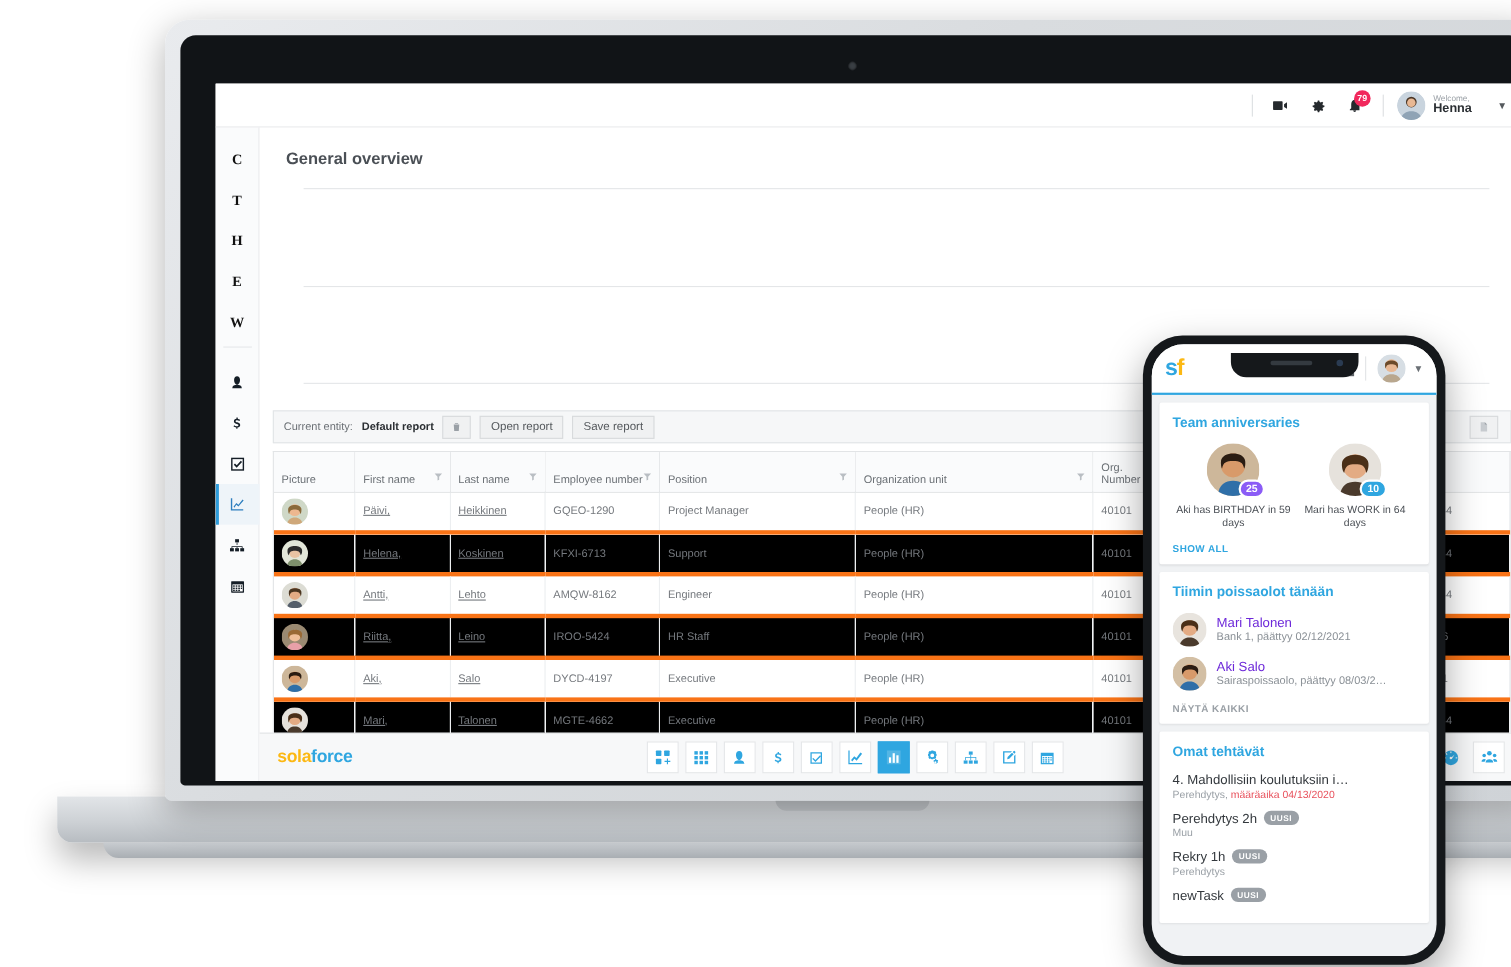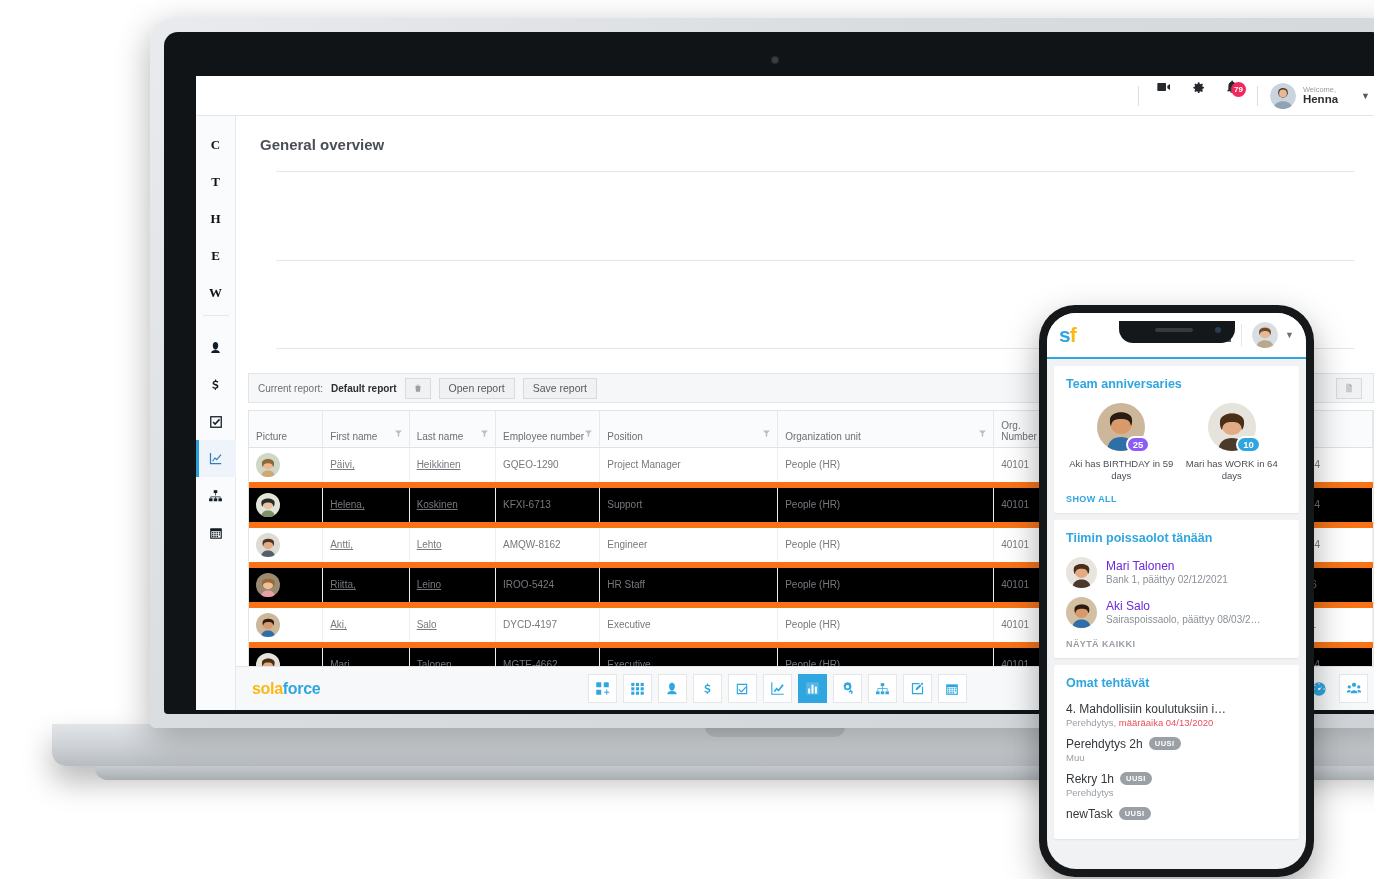"79" .tb-icon { align-items: flex-start -> center }
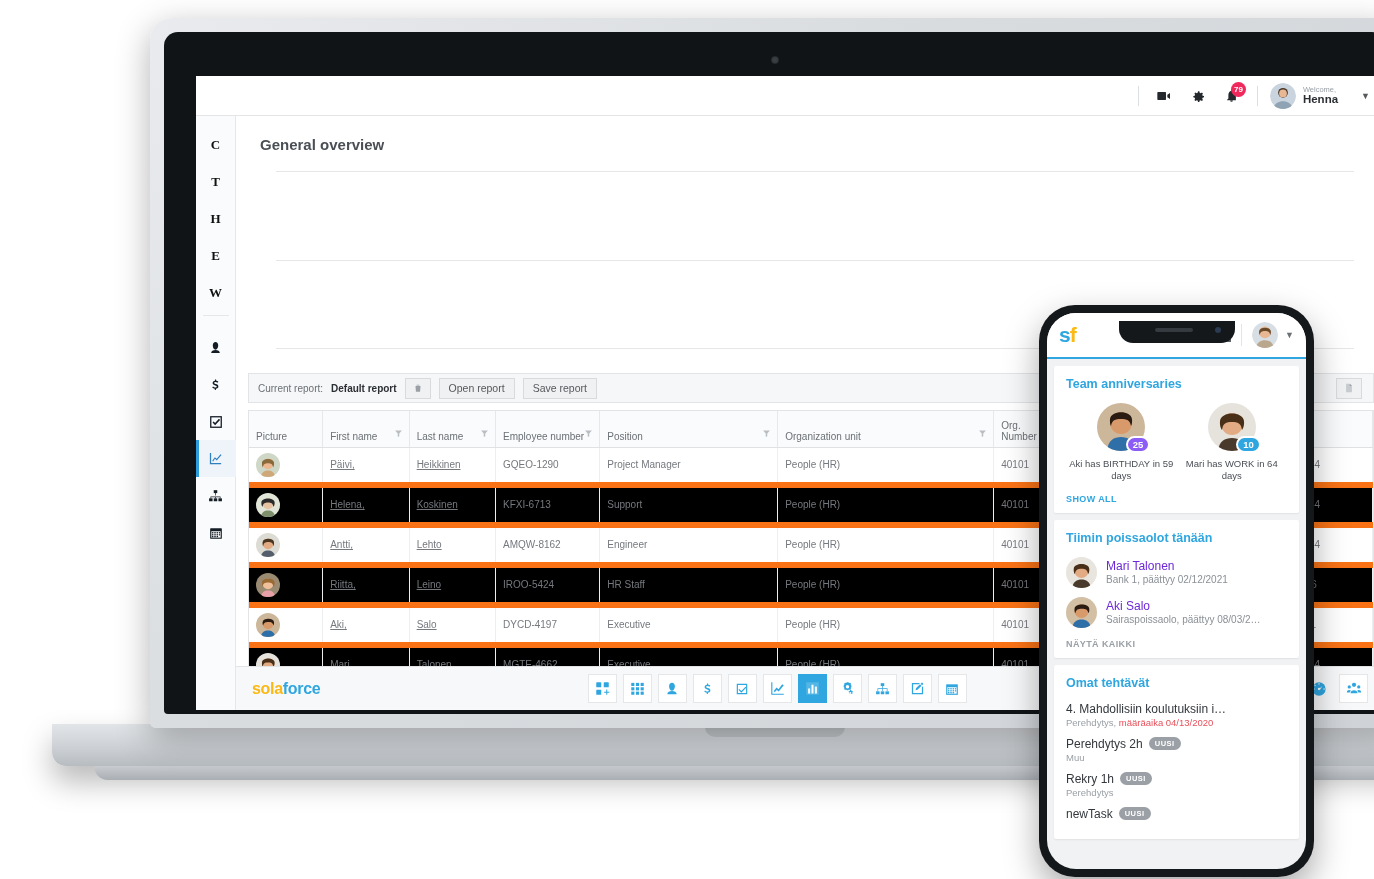"Current report:" span.rb-label { text: report -> entity }
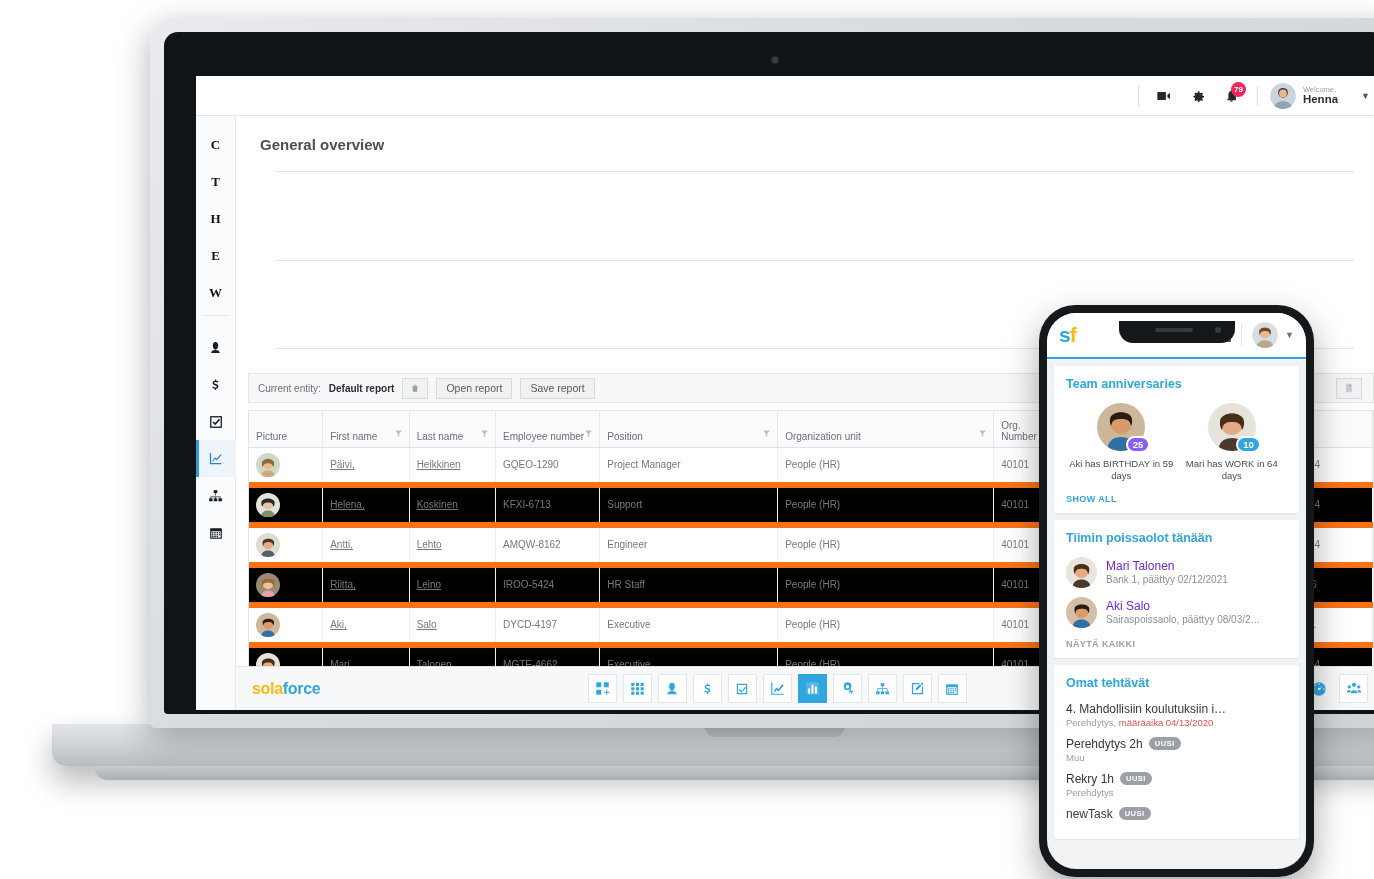"Päivi," td { border-bottom: 6px solid #f97316 -> 4px solid #f97316 }
